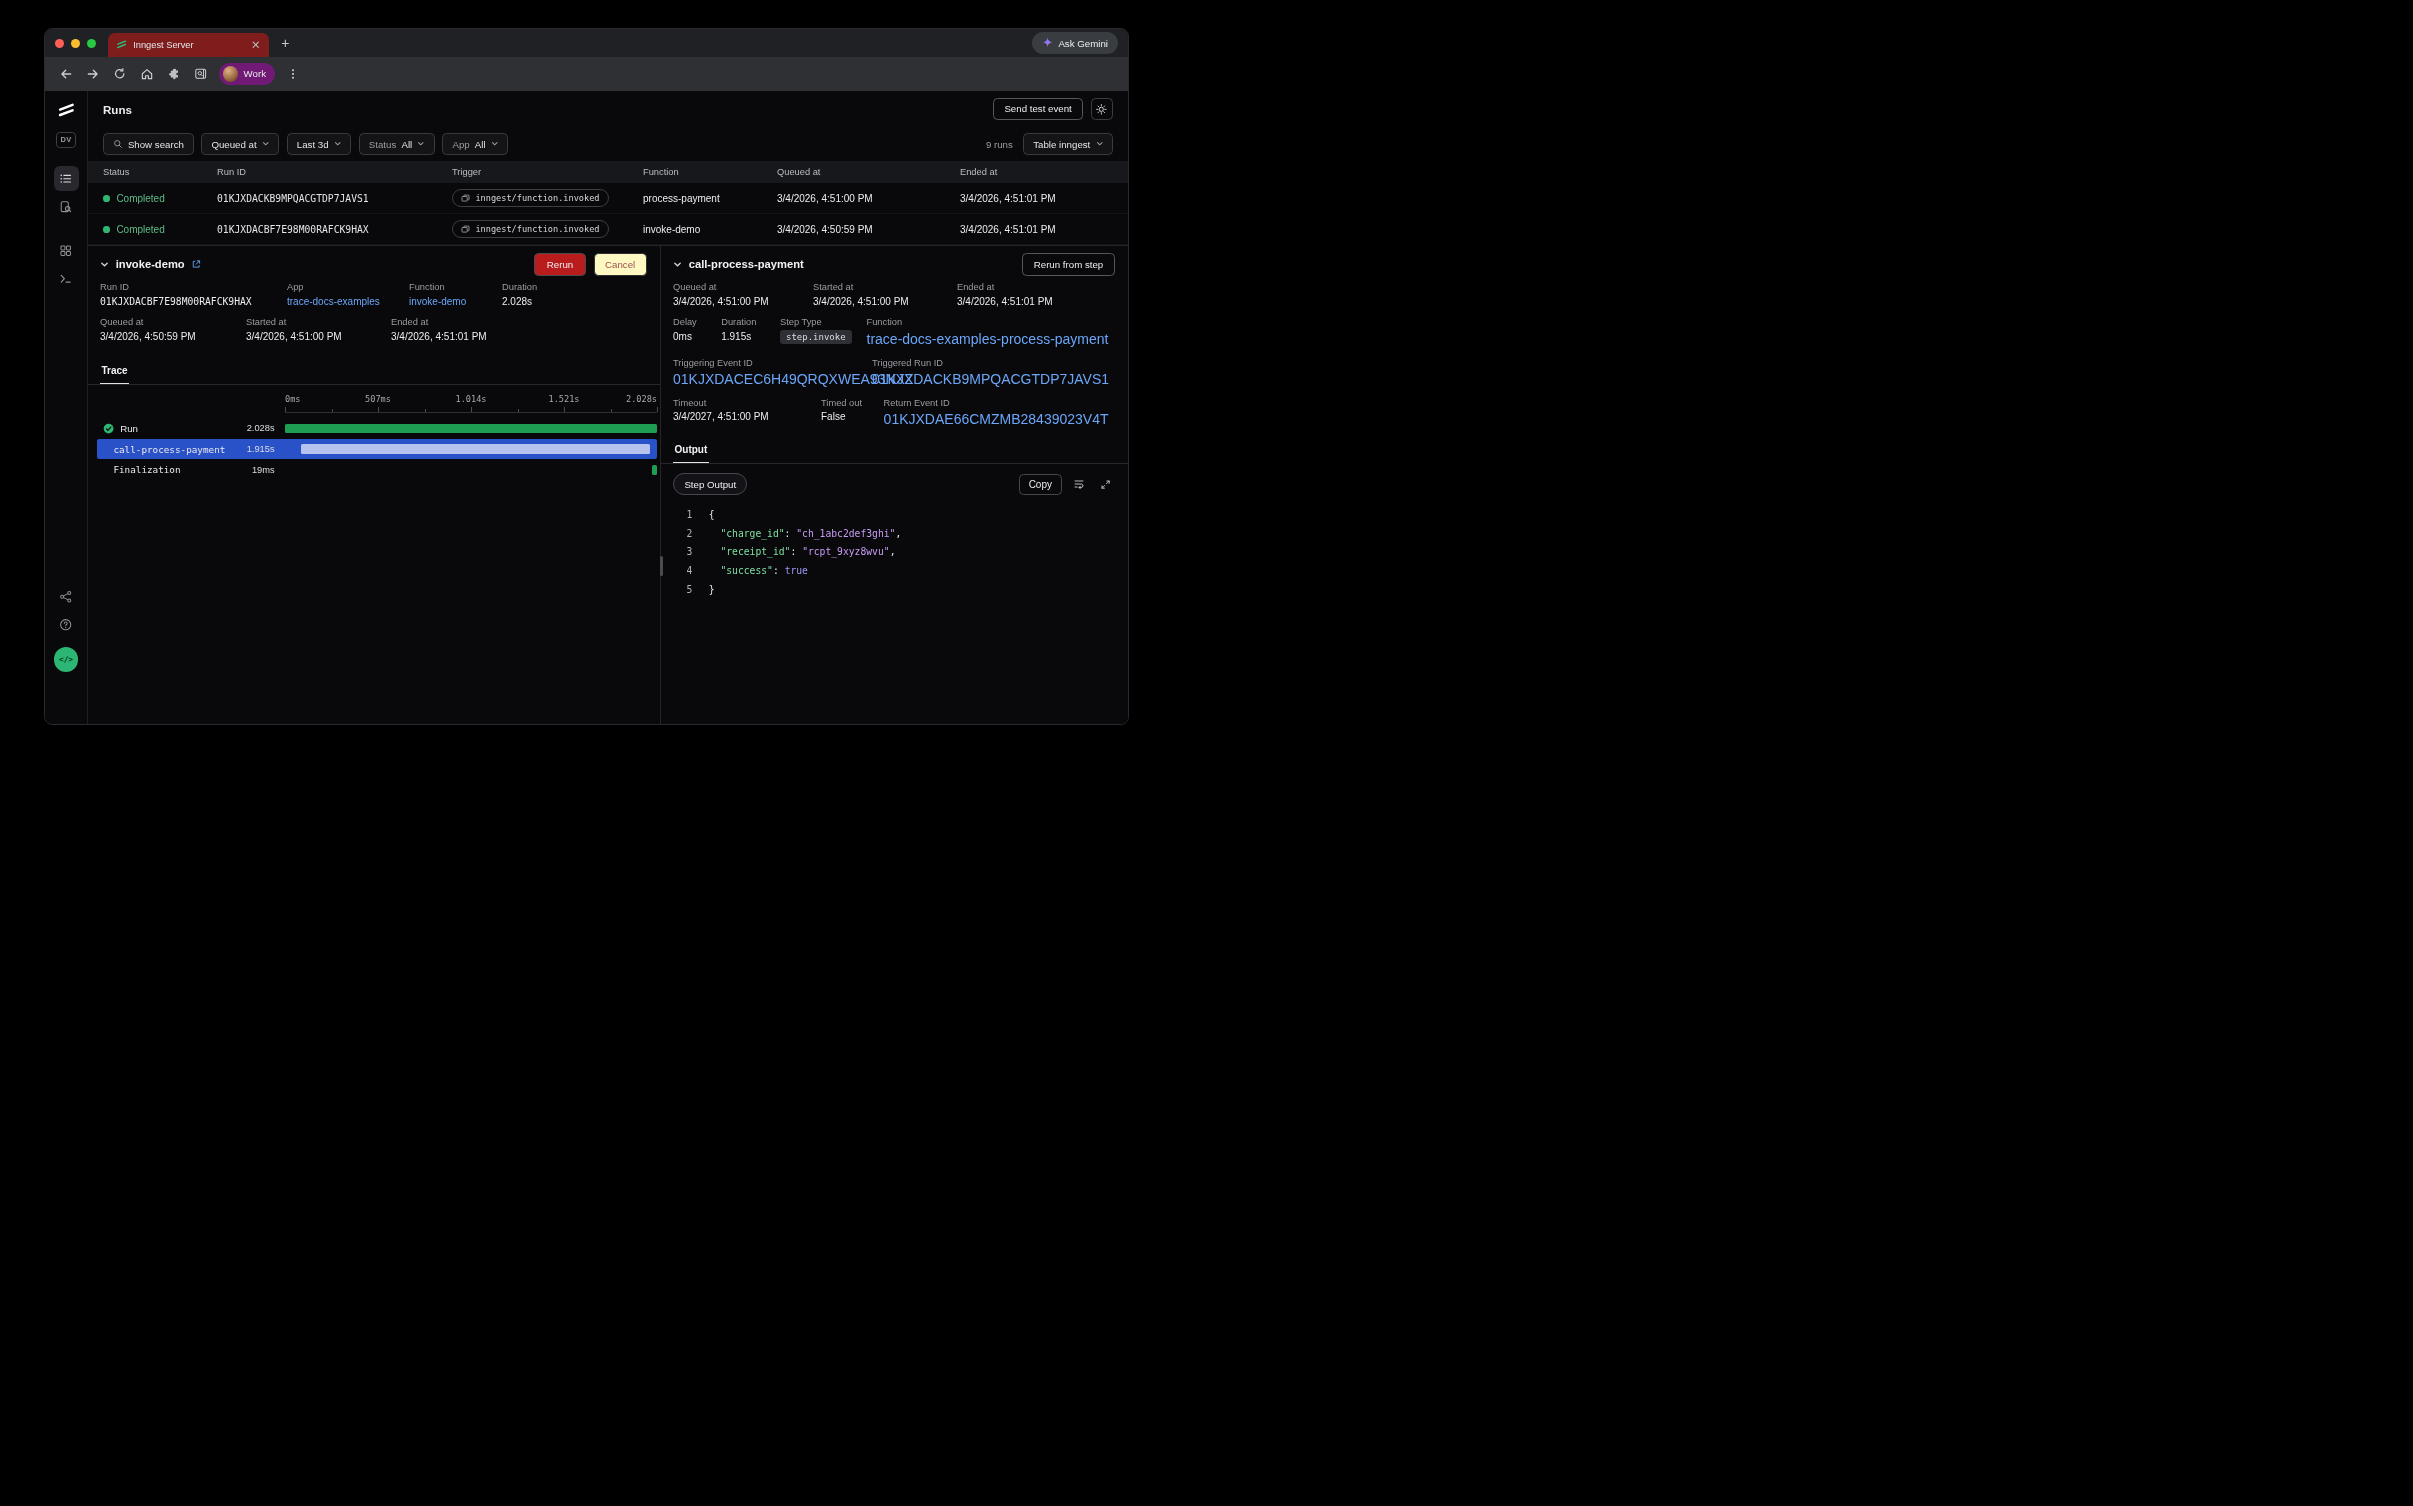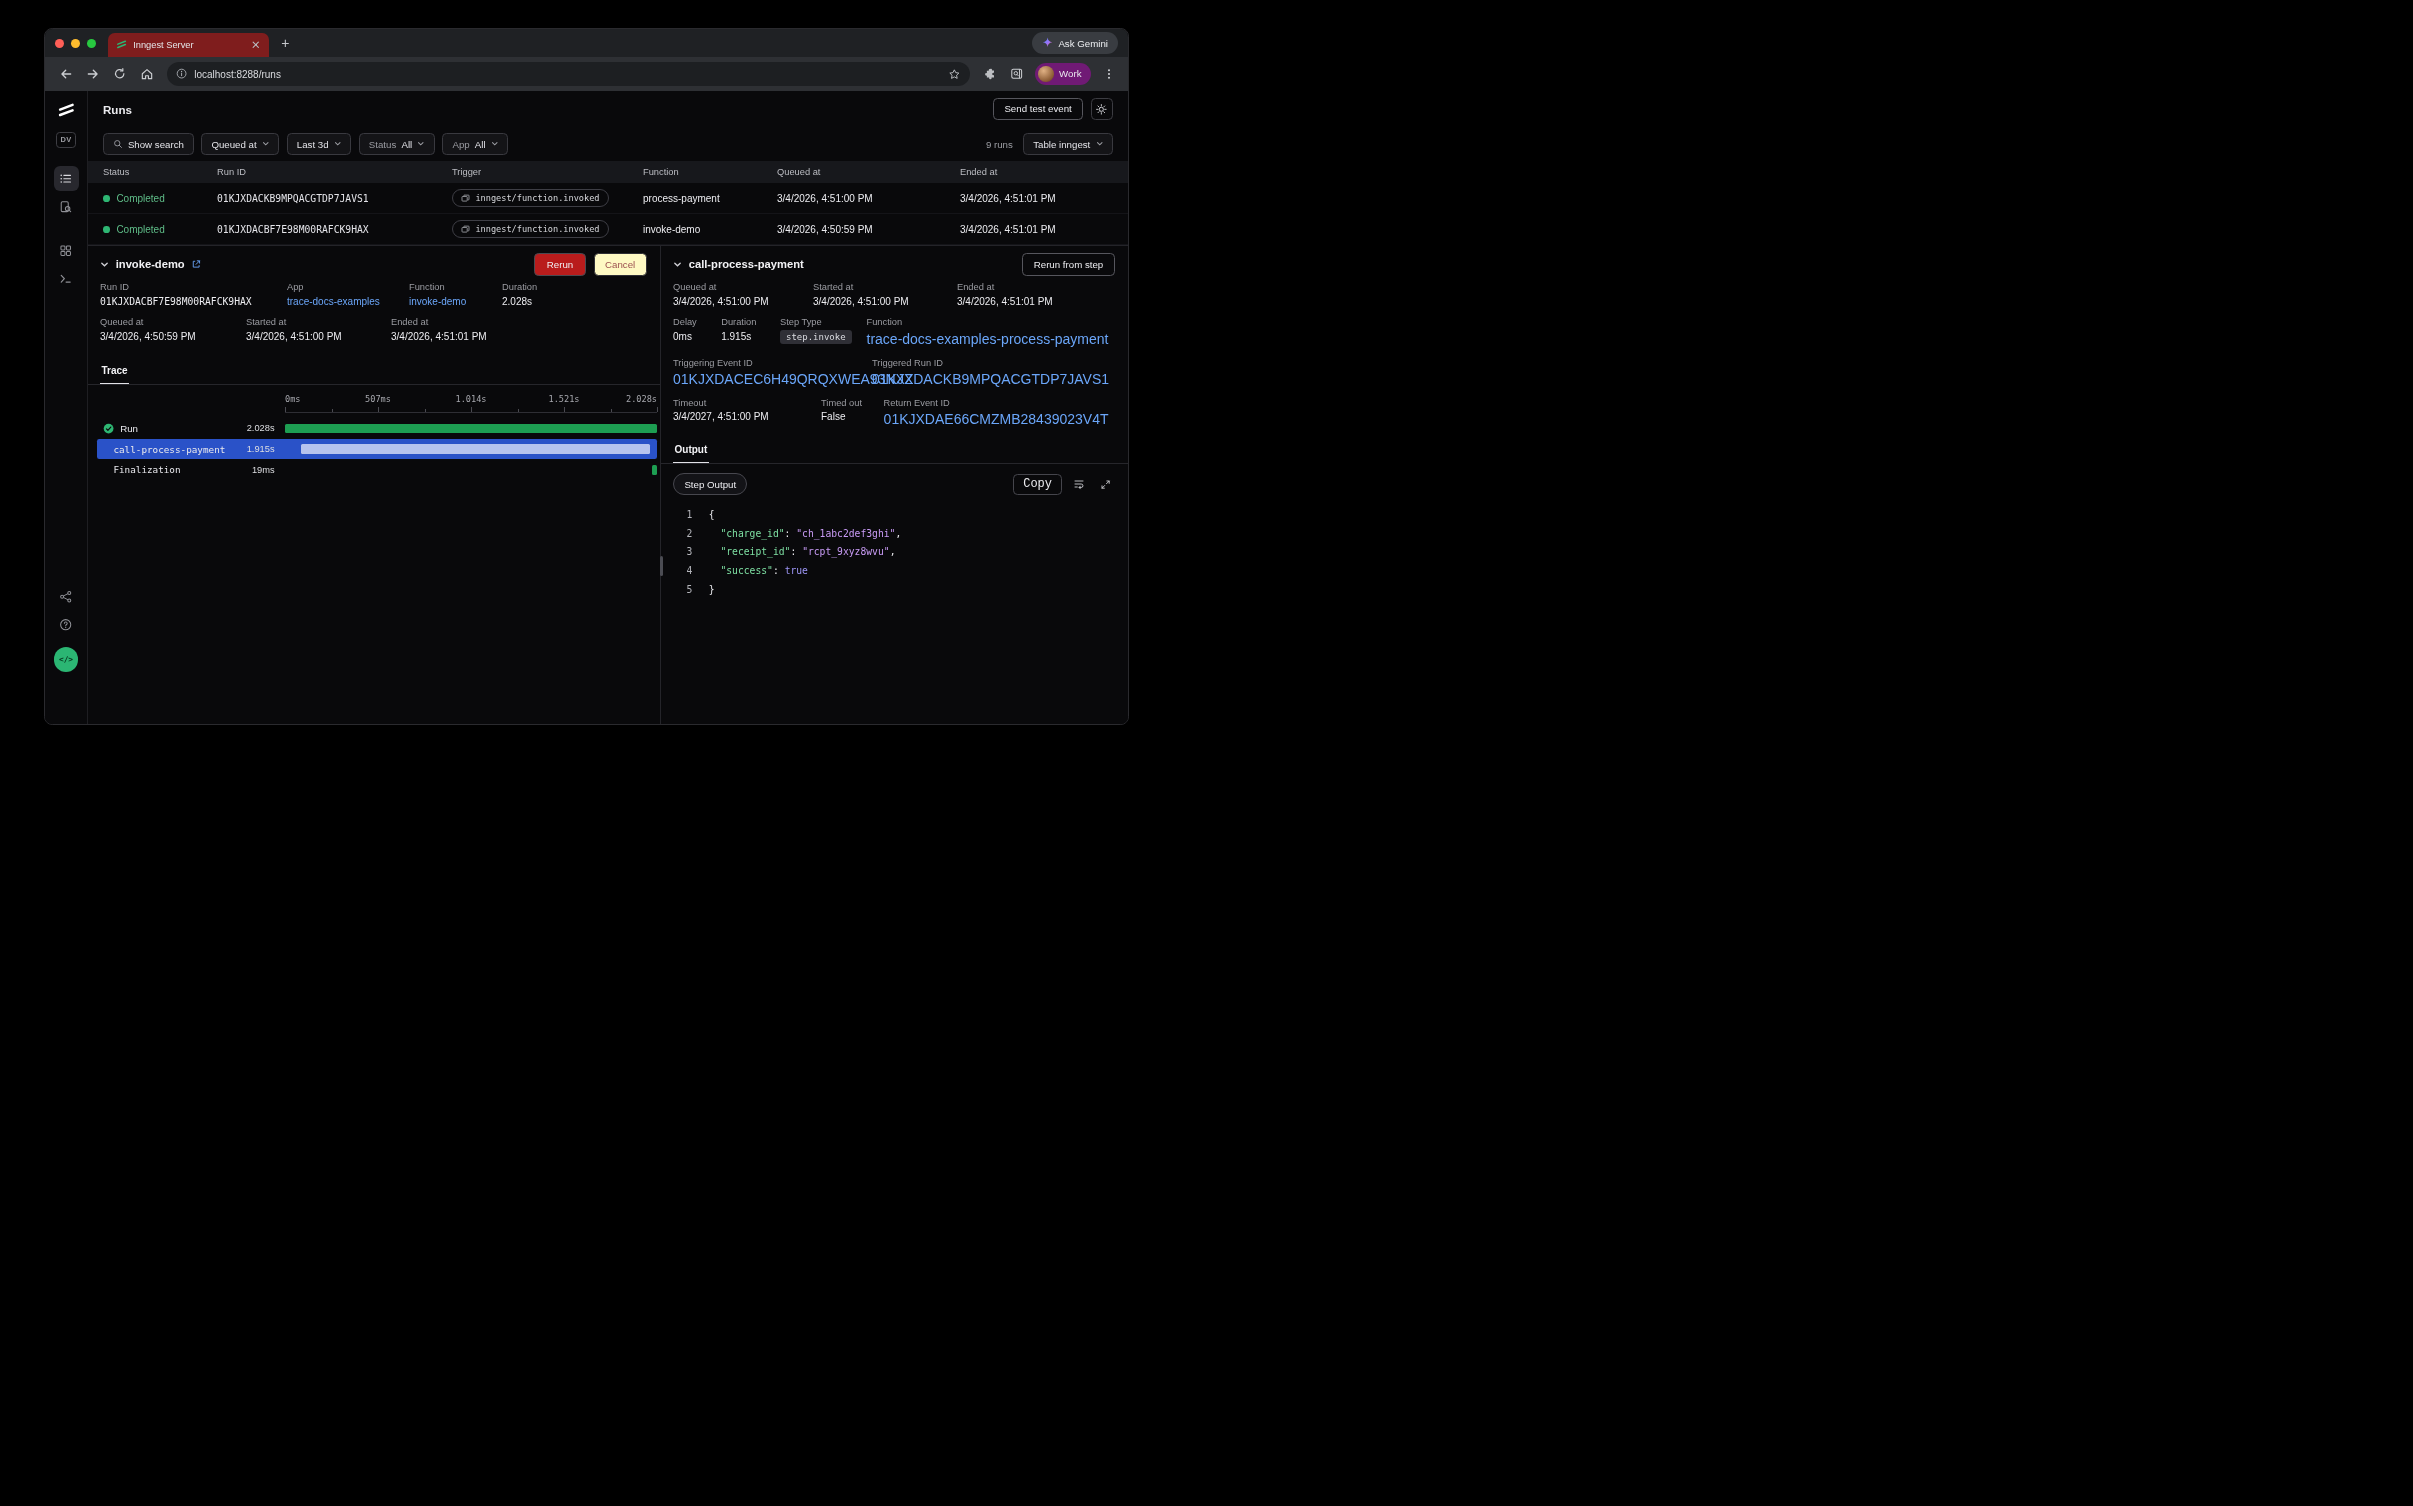"localhost:8288/runs" div.omnibox { html: <div> <span> <svg> <circle></circle> <path></path> <circle></circle> </svg> </span> <span>localhost:8288/runs</span> <span> <svg> <path></path> </svg> </span> </div> -> none }
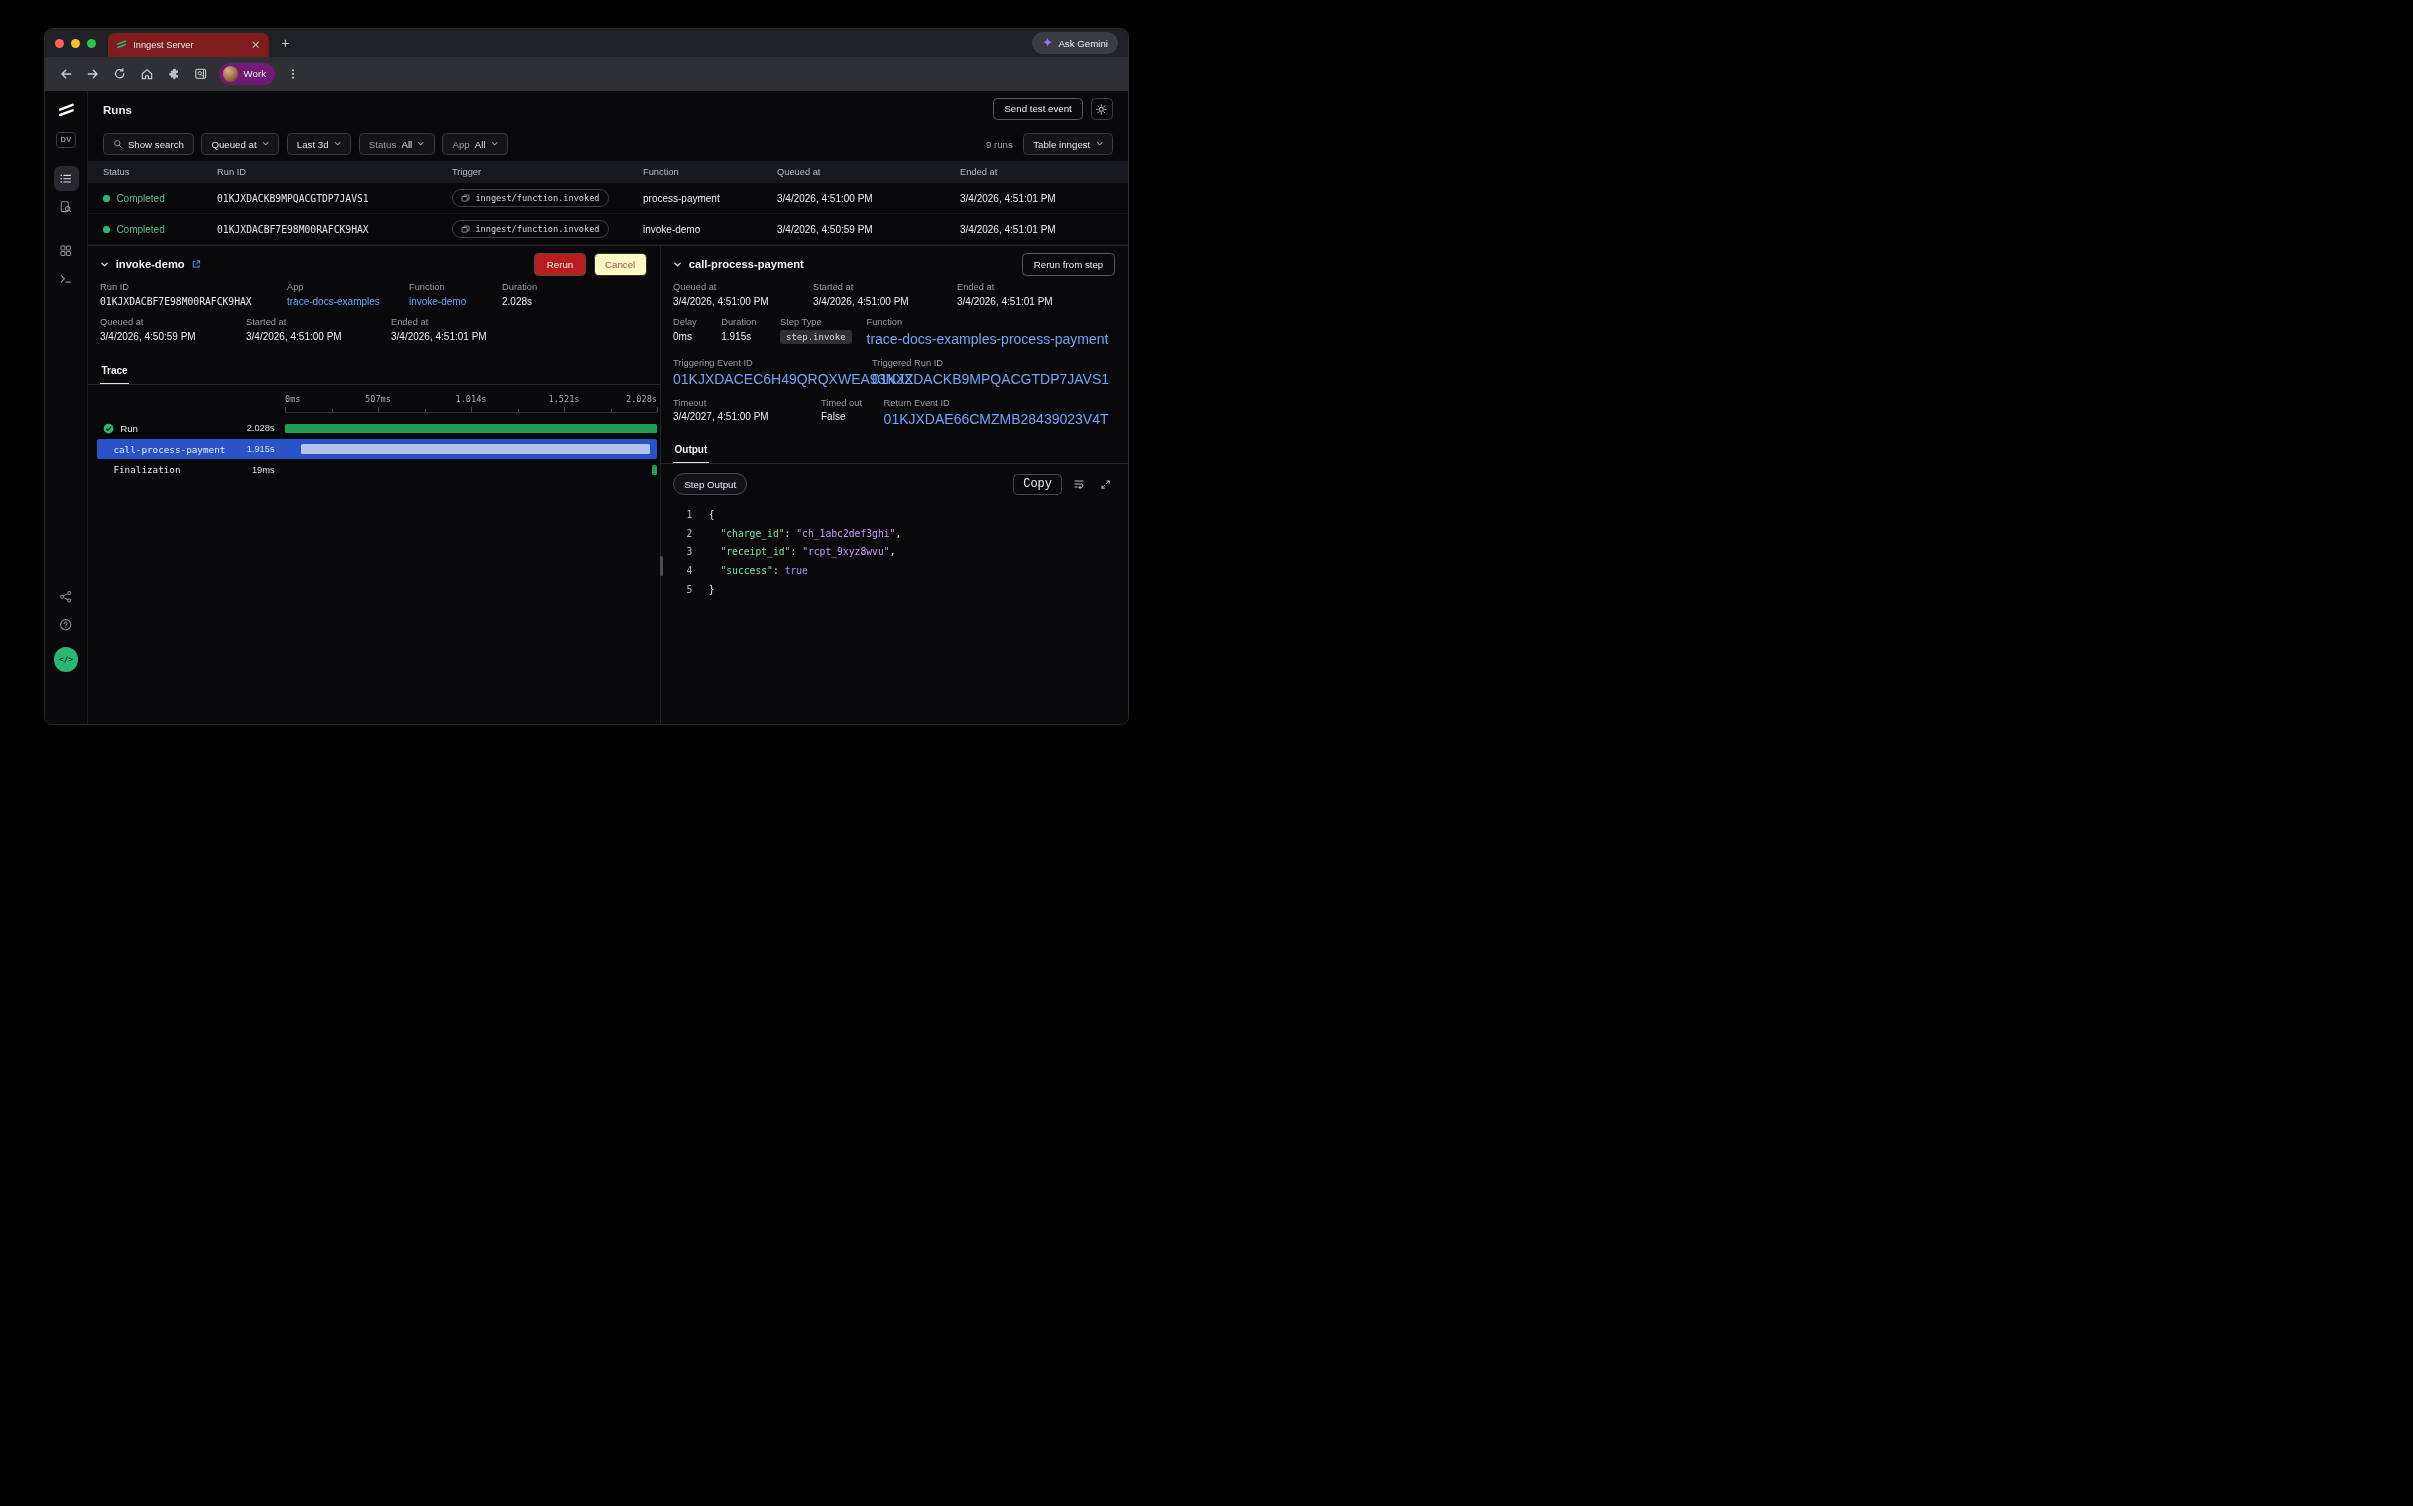"Copy" .copy-btn { font-family: Liberation Mono, monospace -> Liberation Sans, sans-serif; font-size: 12px -> 10px }
